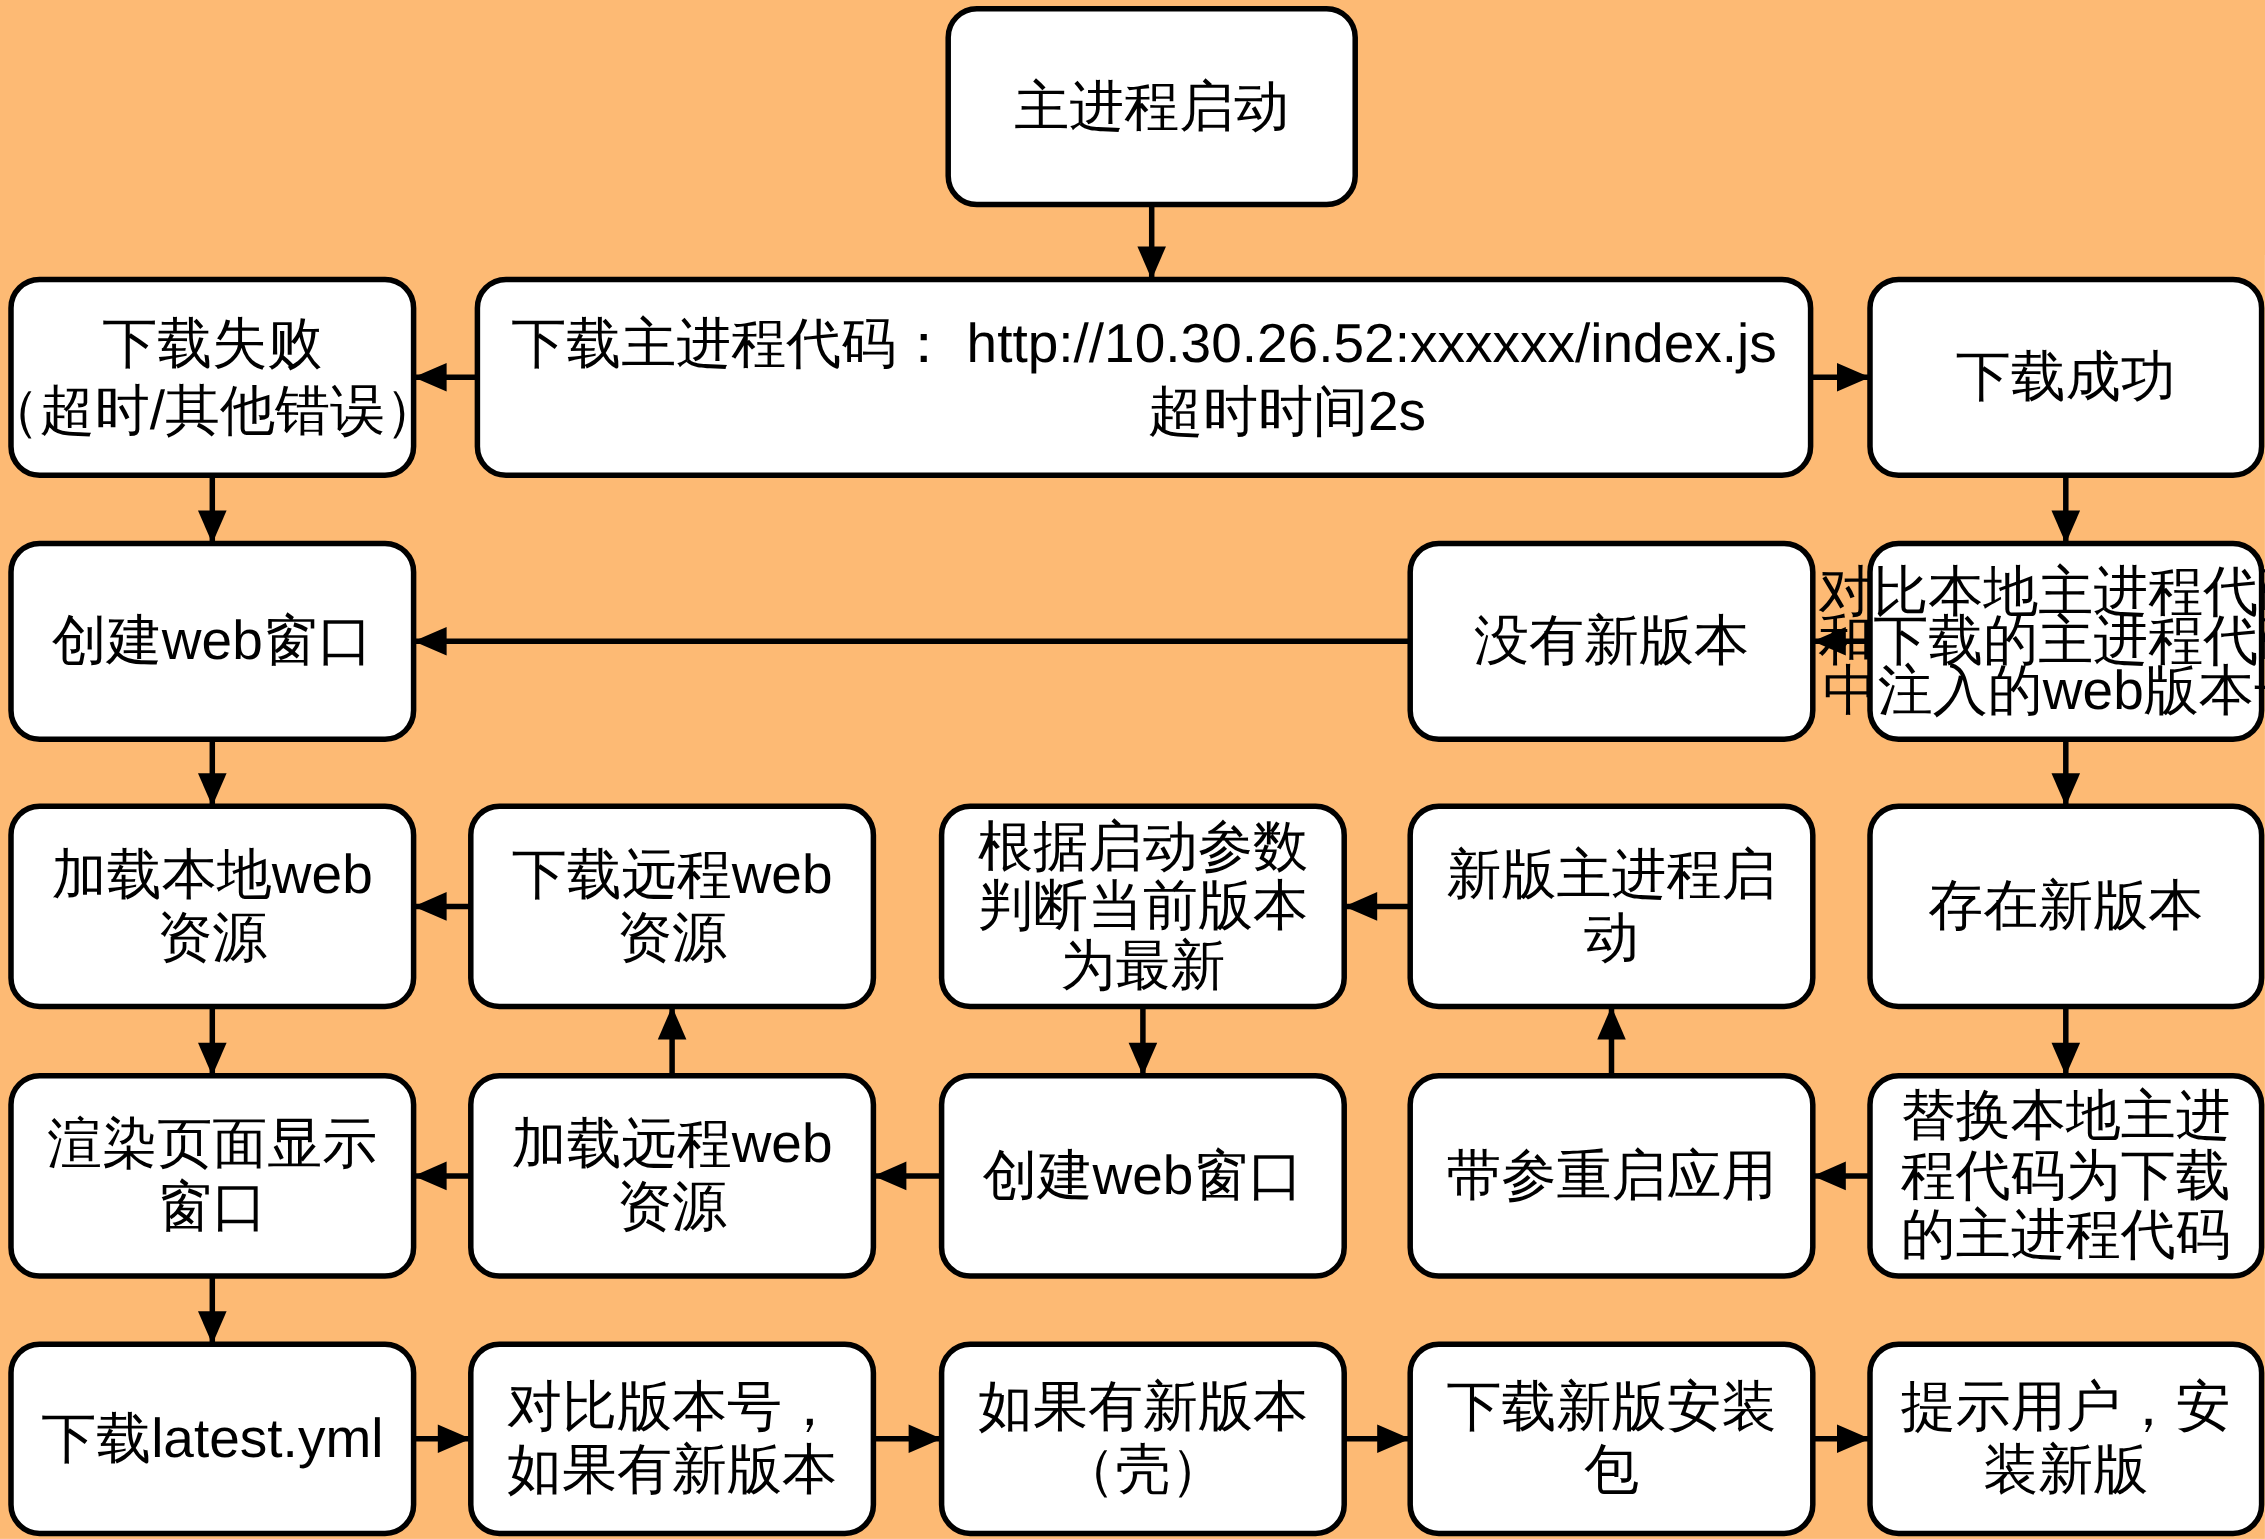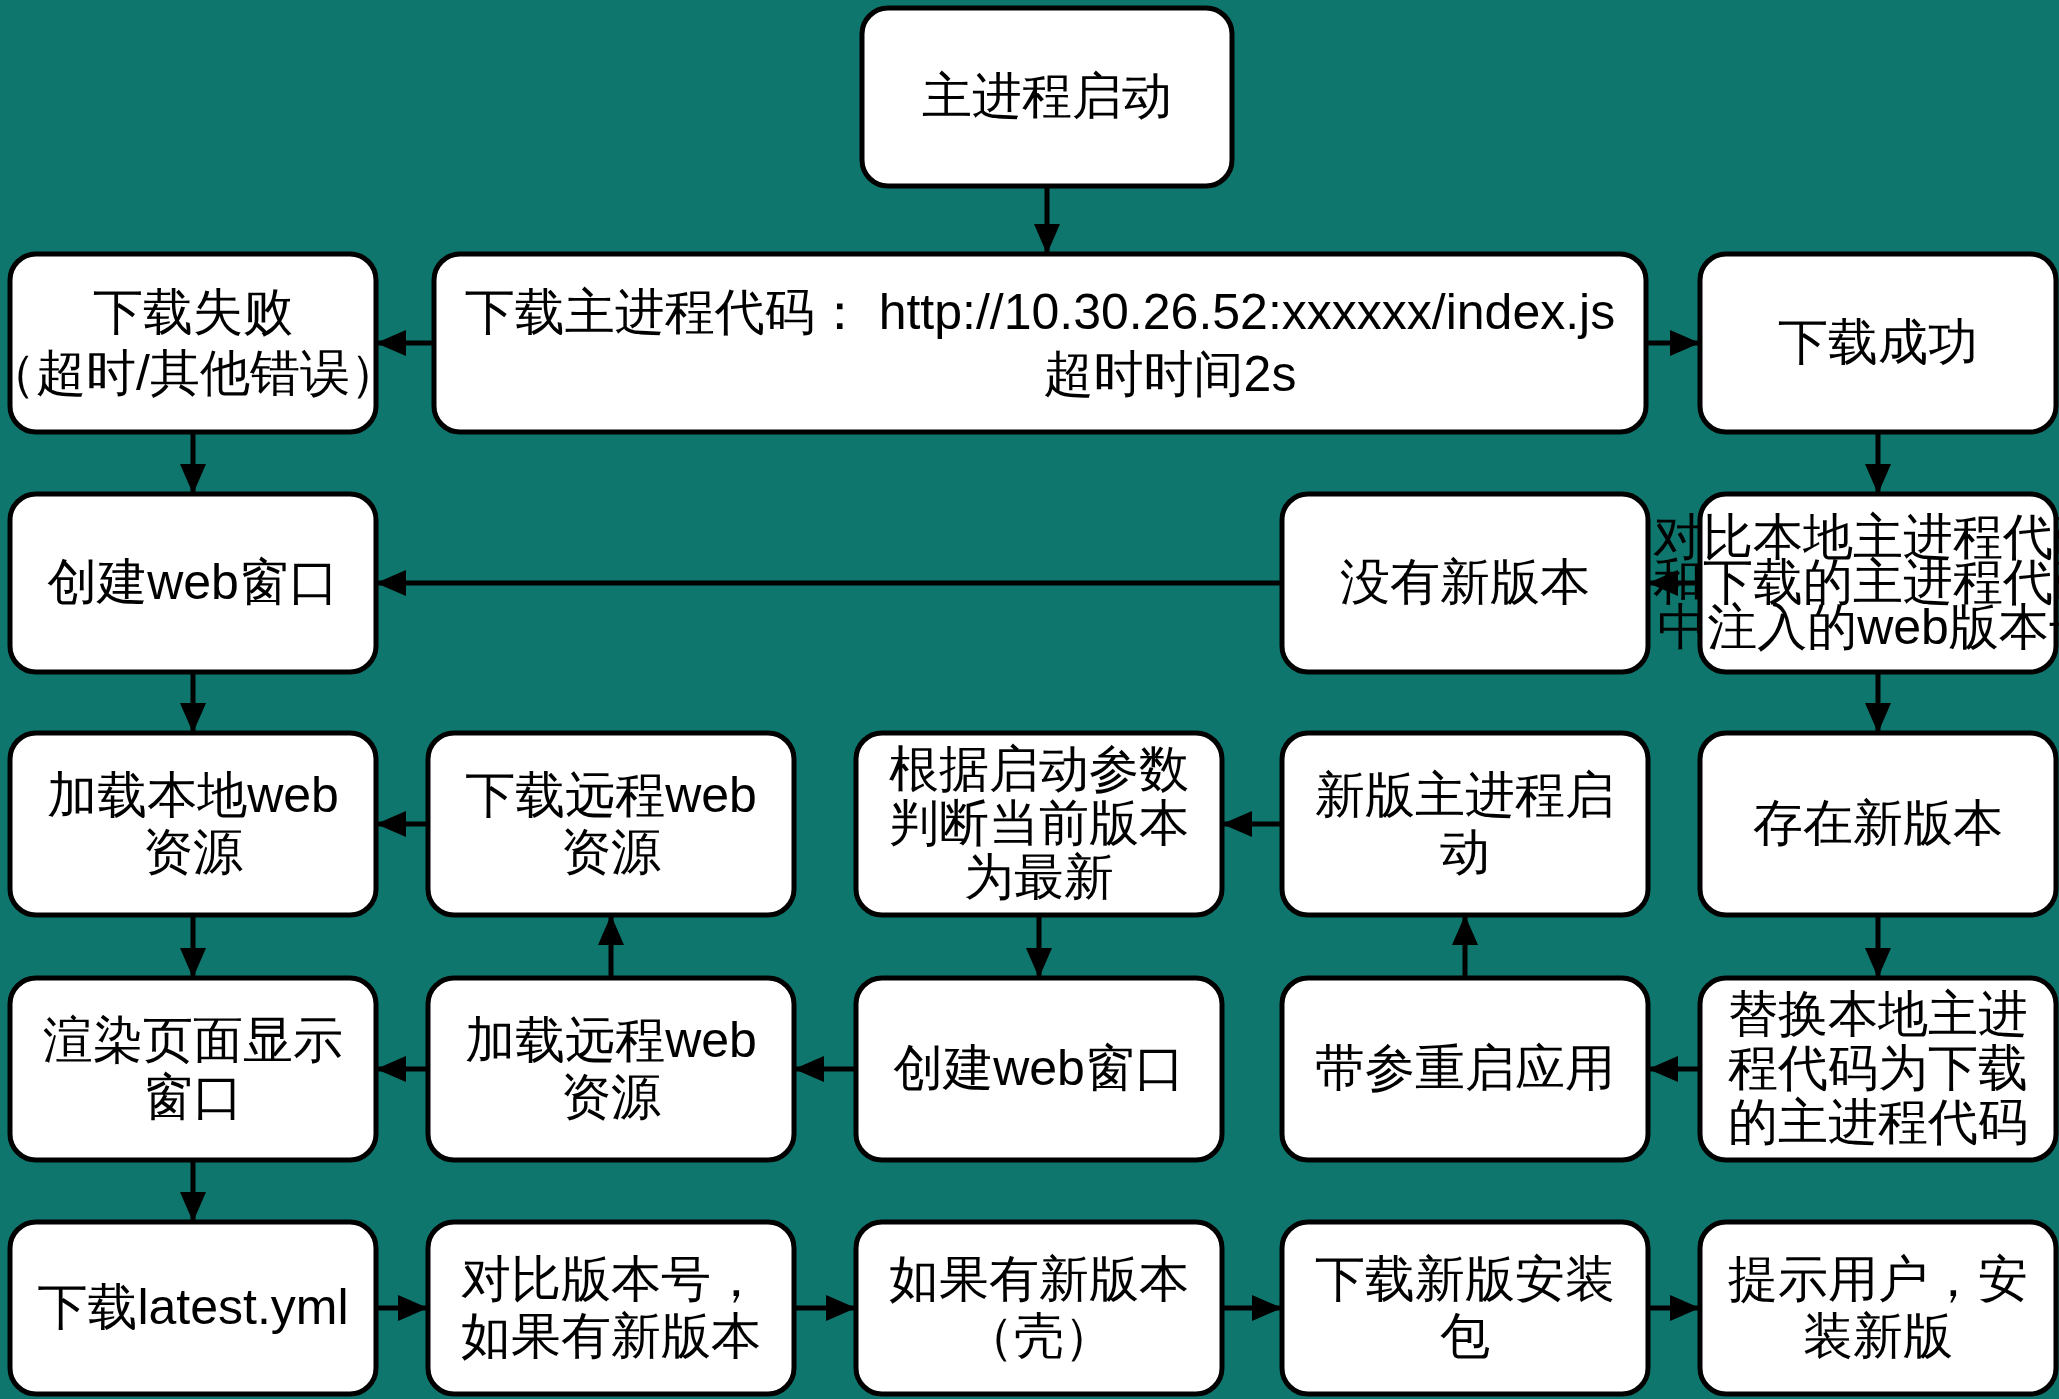"主进程启动" #stage { background: #0f766e -> #fdba74 }
